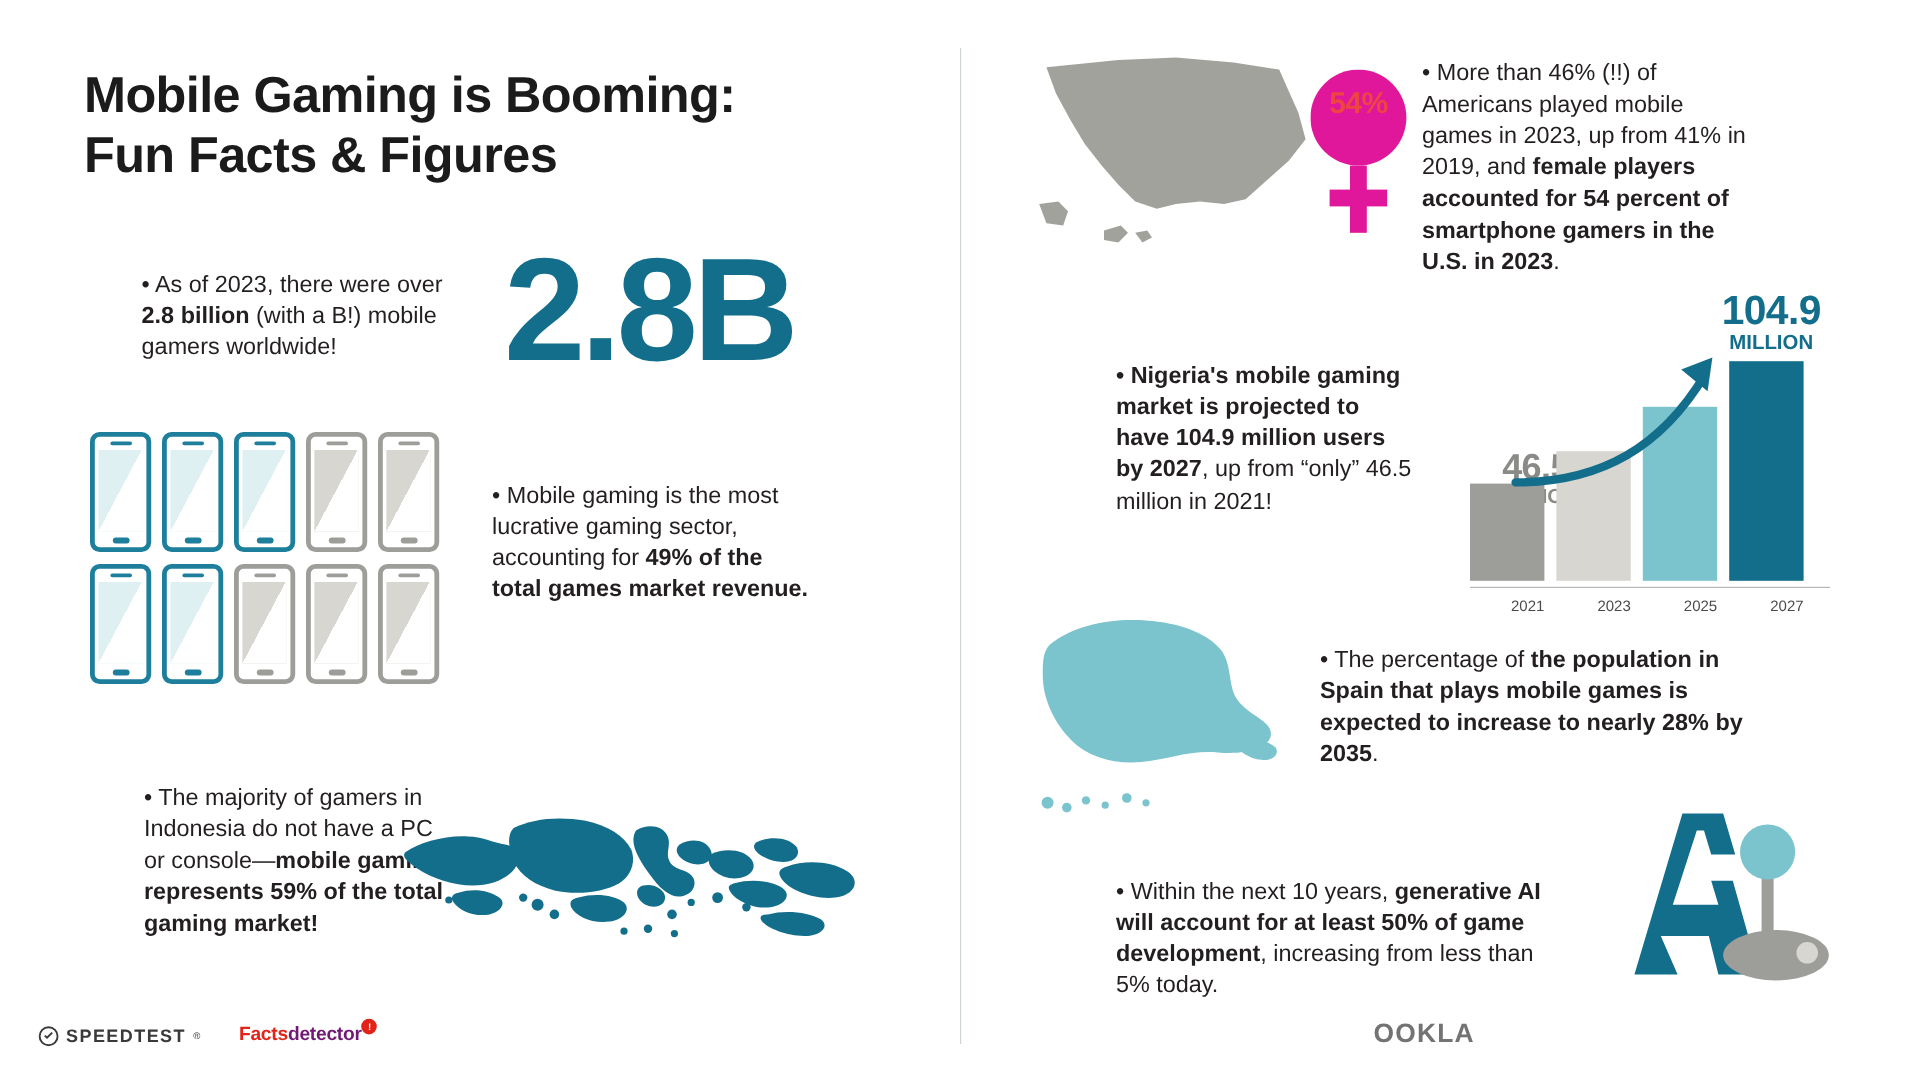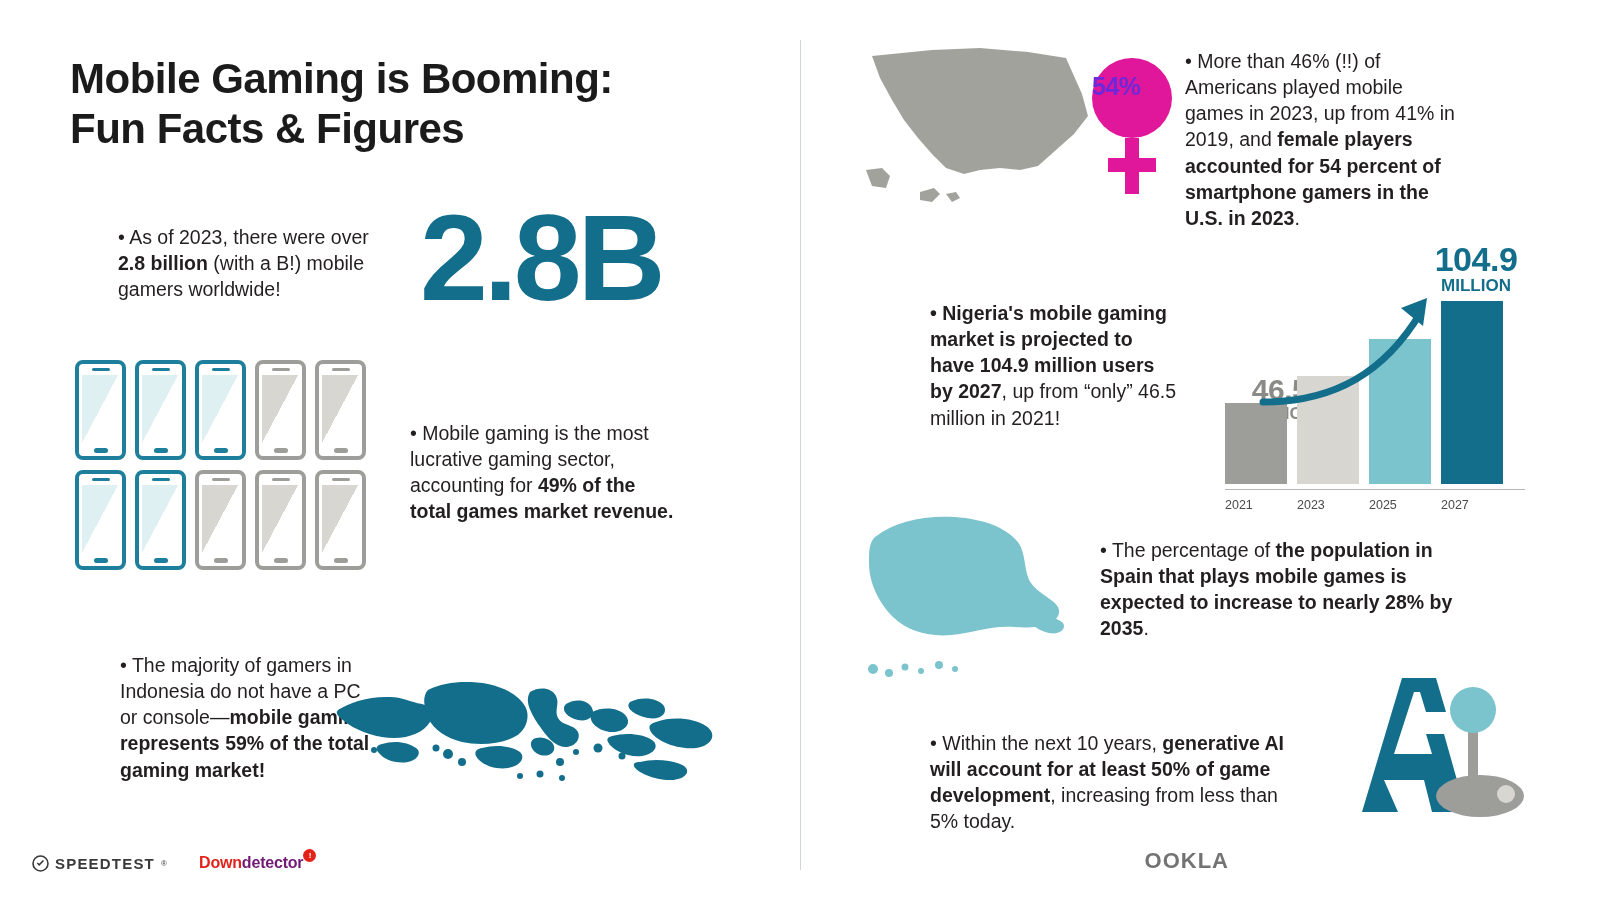"54%" .venus .pct { color: #6d28d9 -> #ef4444; text-align: left -> center }
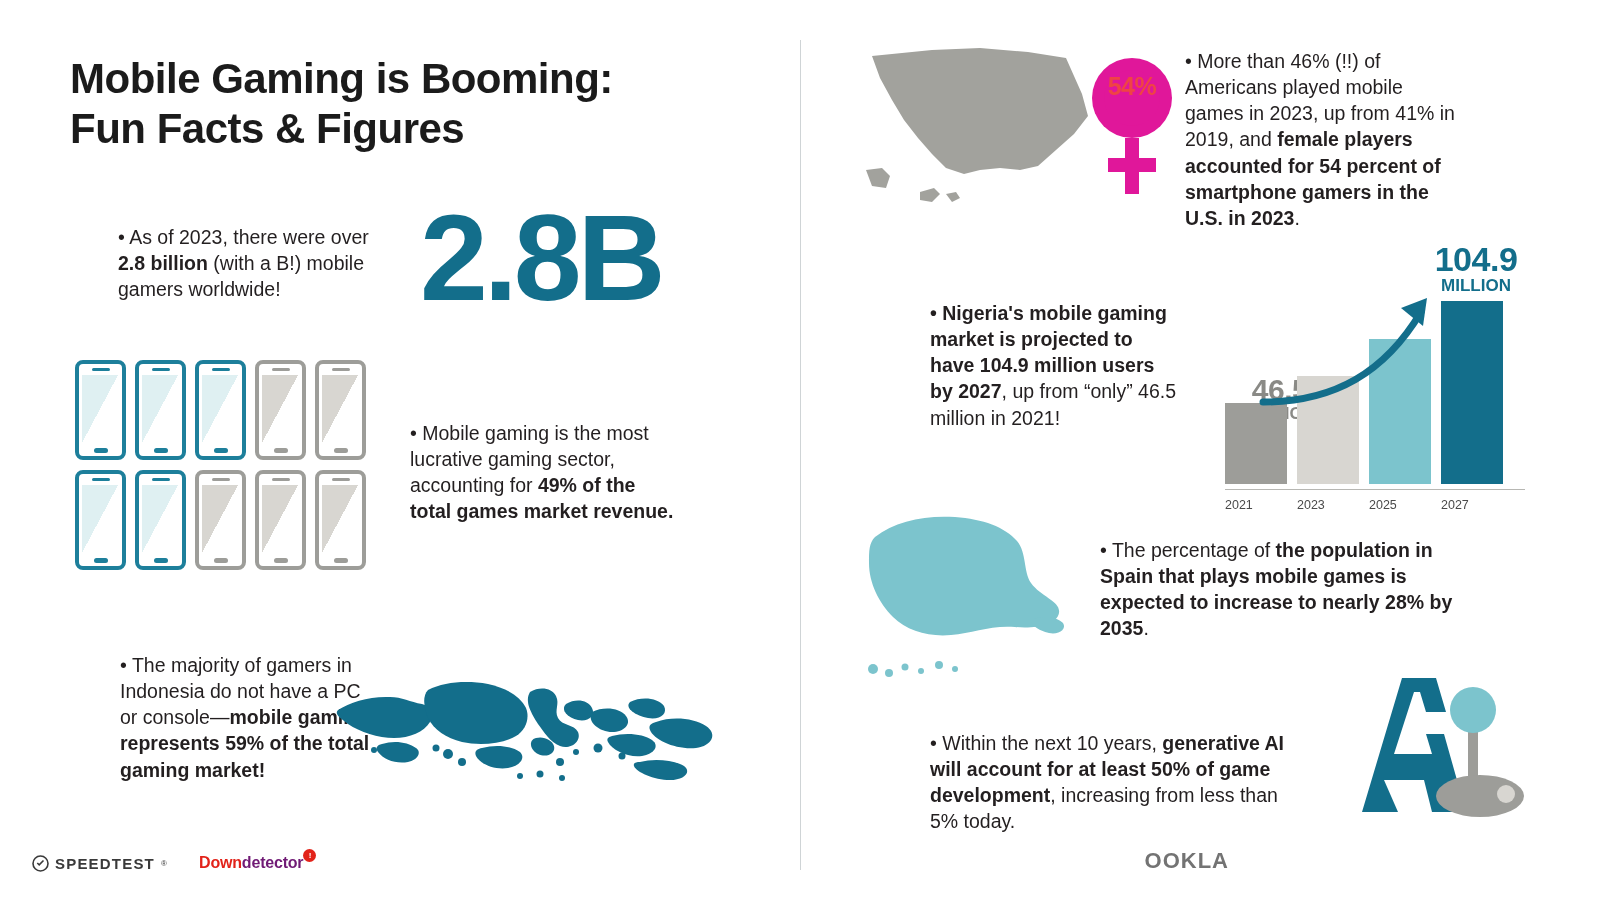"• Mobile gaming is the" div.txt { margin-top: 20px -> none }
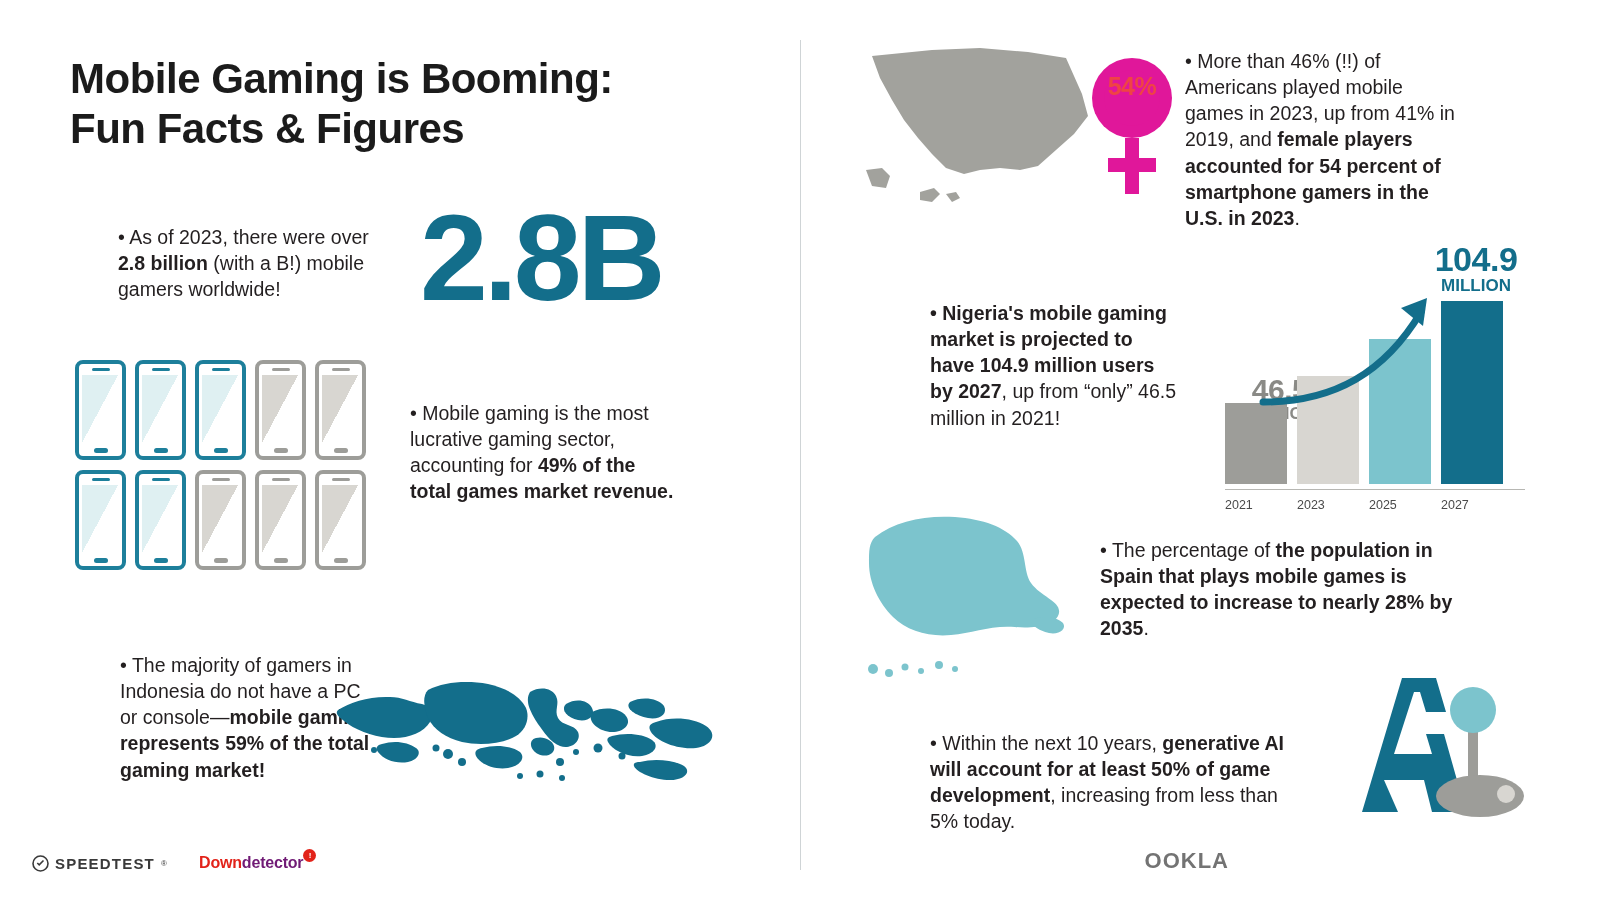"2021" .chart .tick { text-align: left -> right }
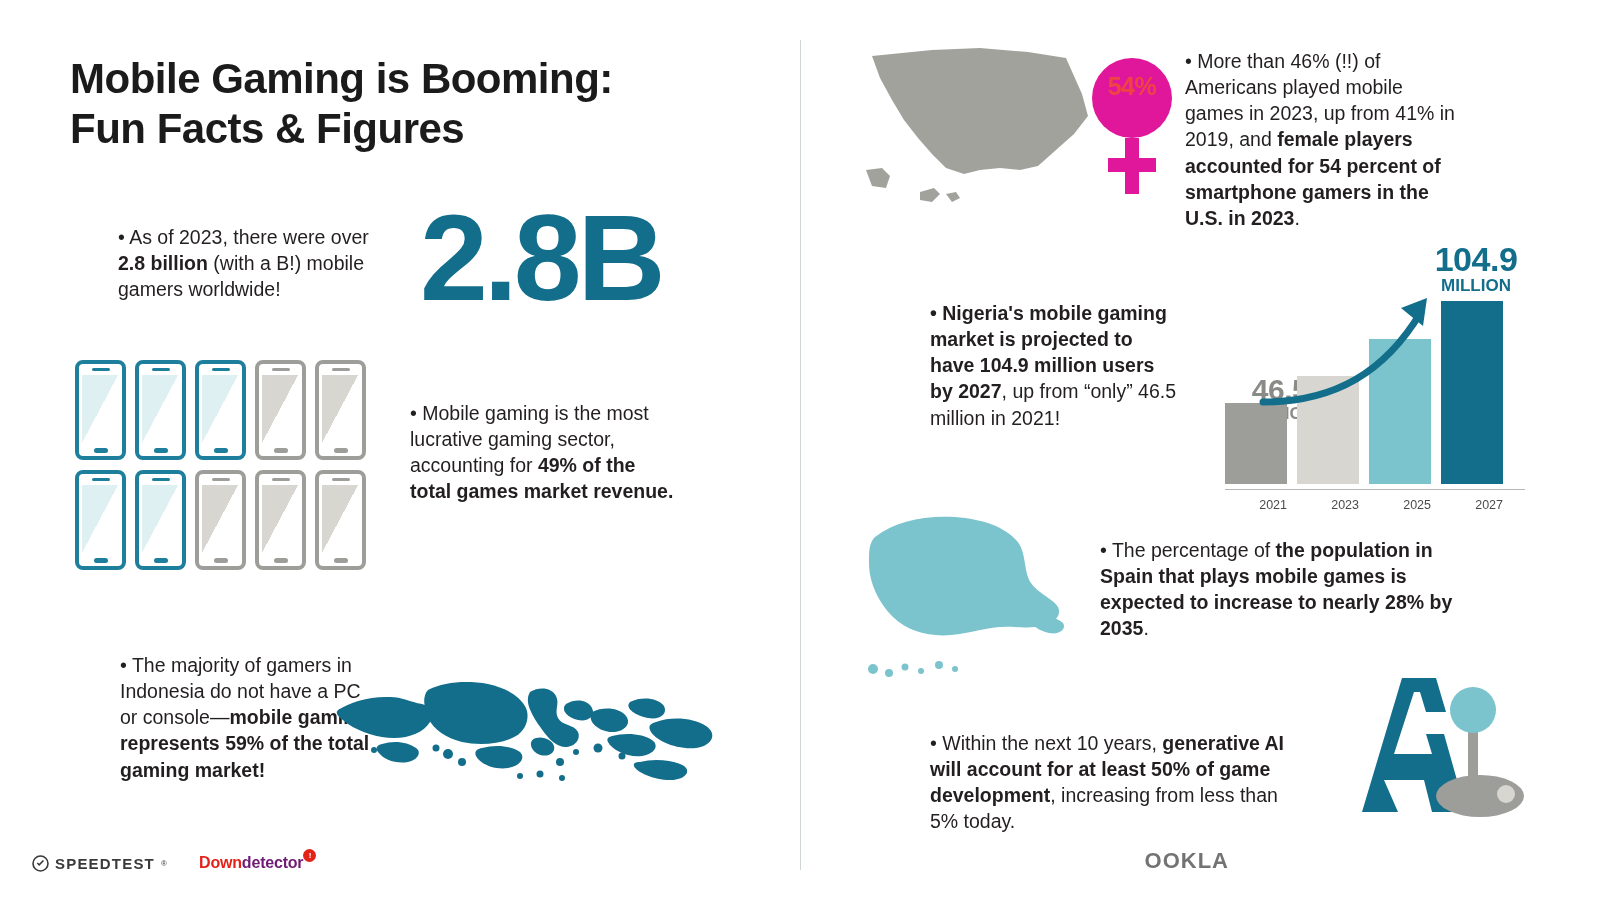"Down" span { text: Down -> Facts }
